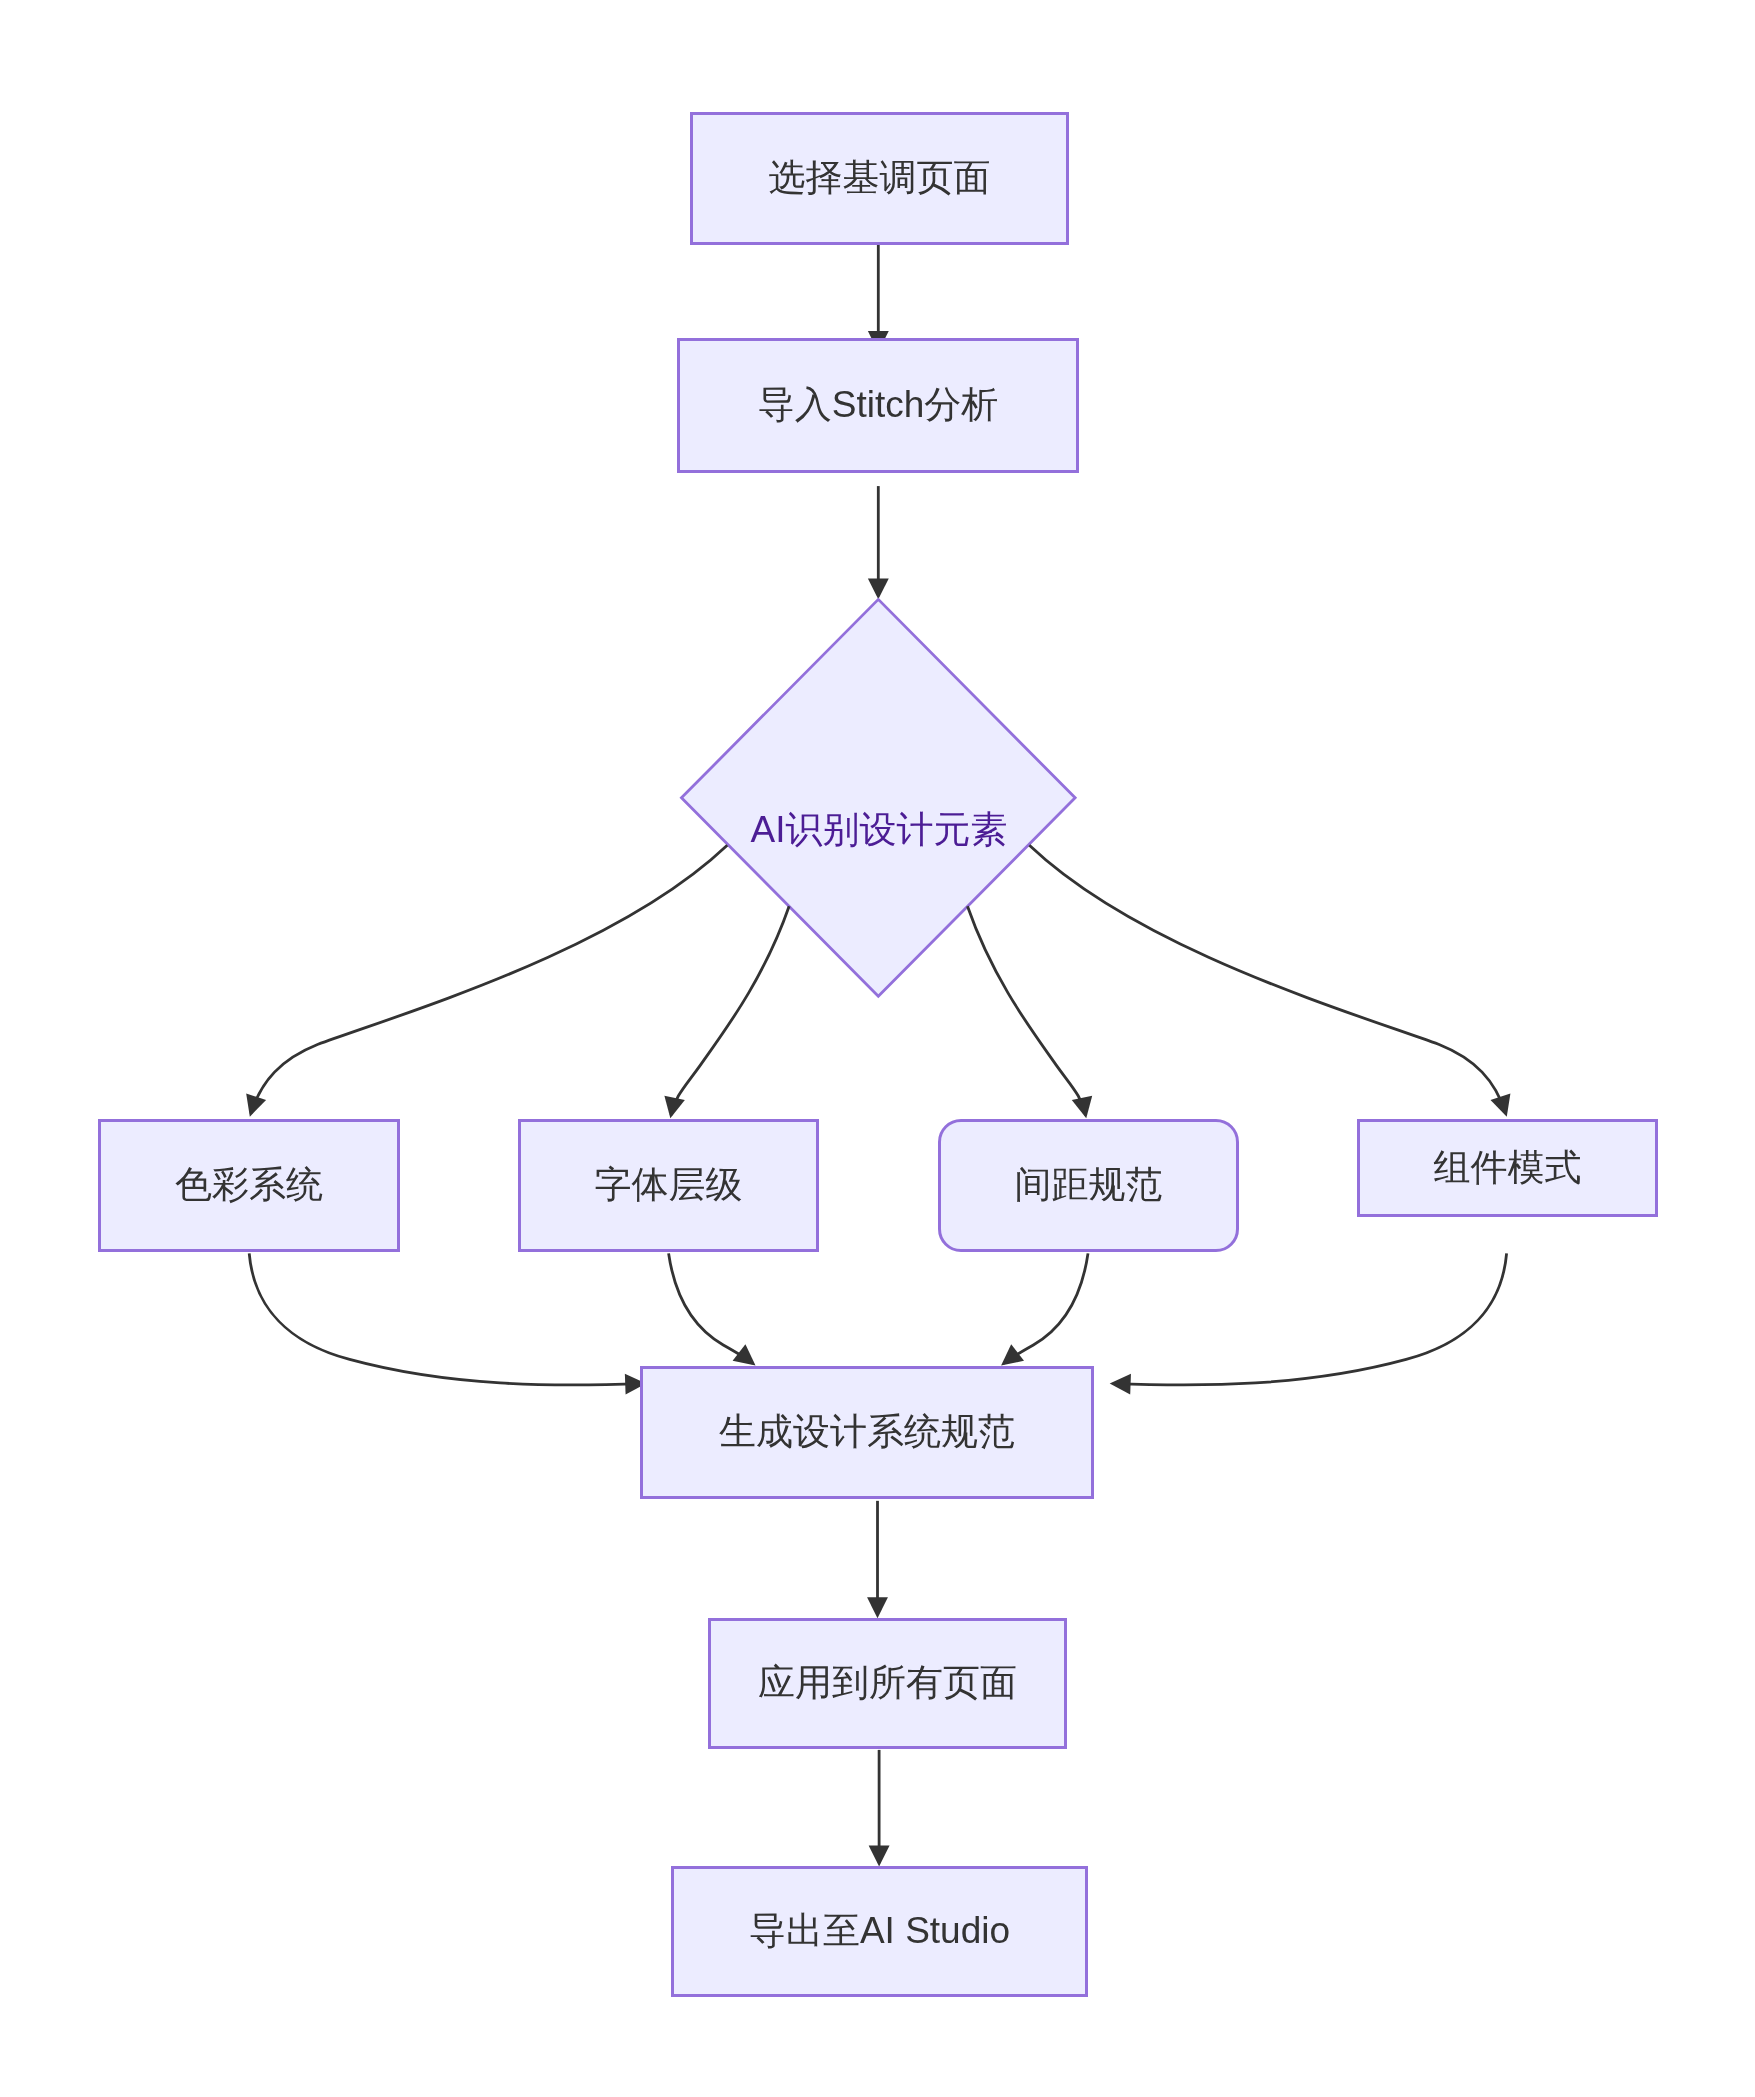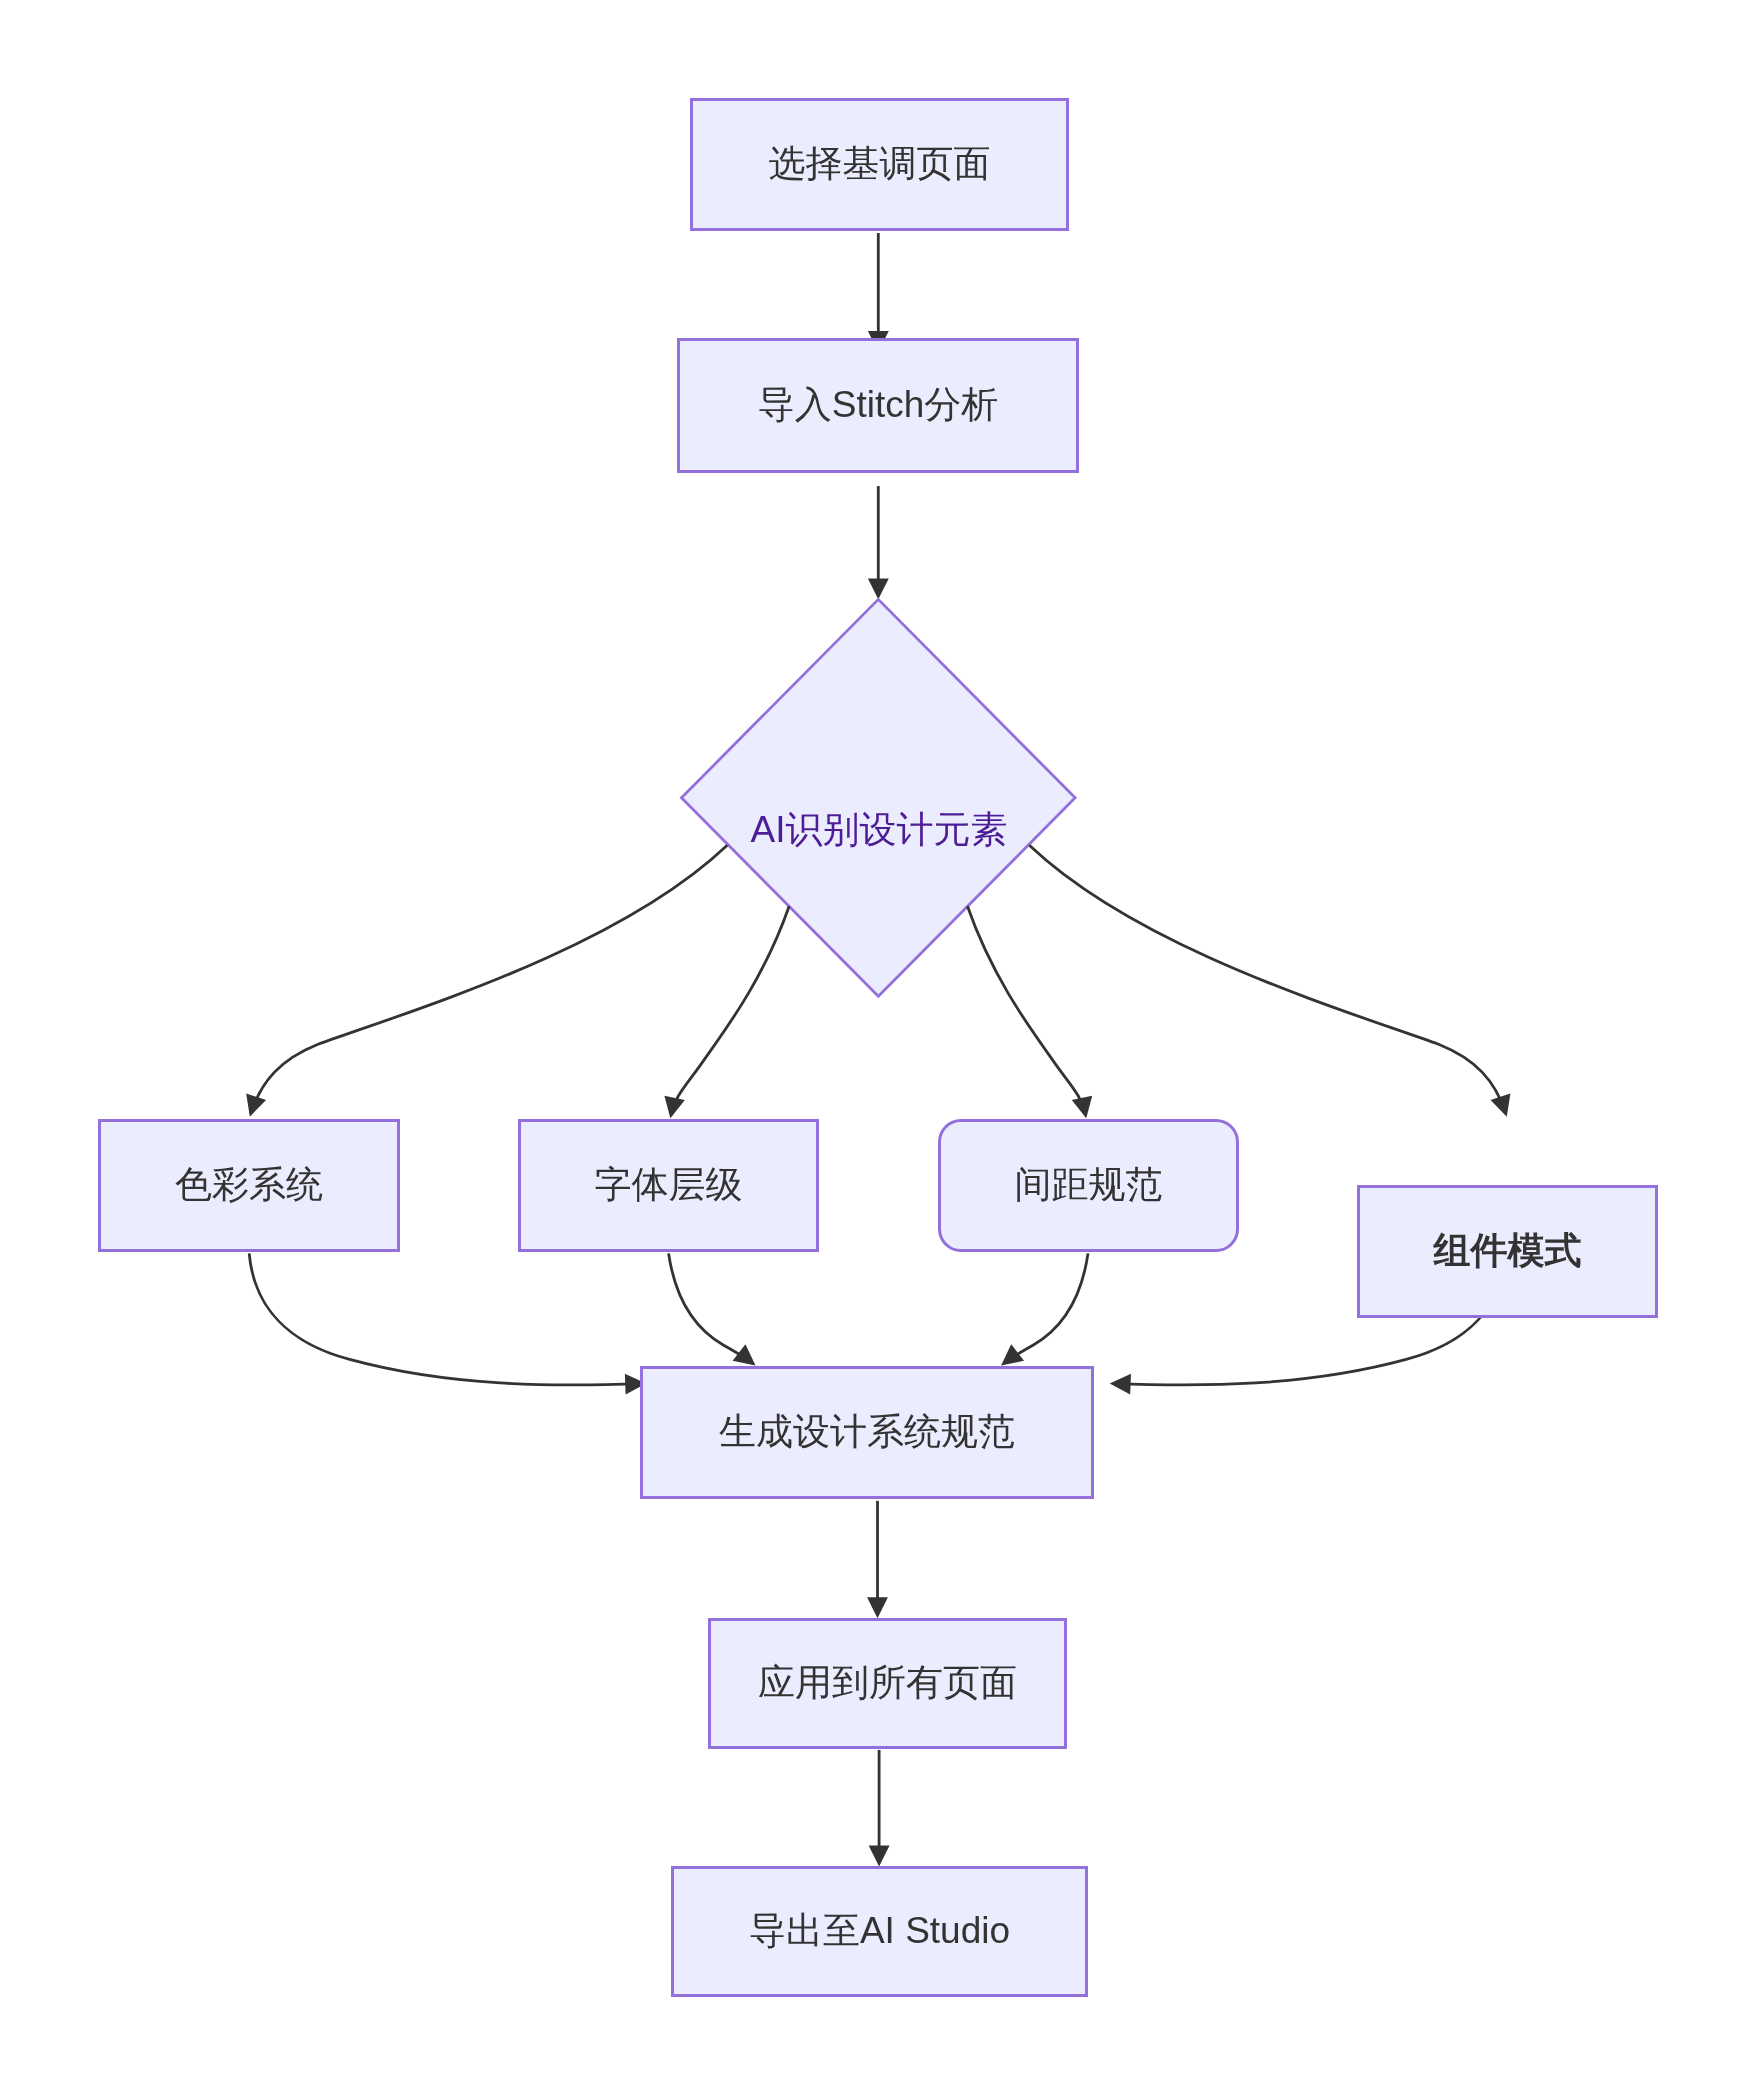"选择基调页面" div.node { top: 98px -> 112px }
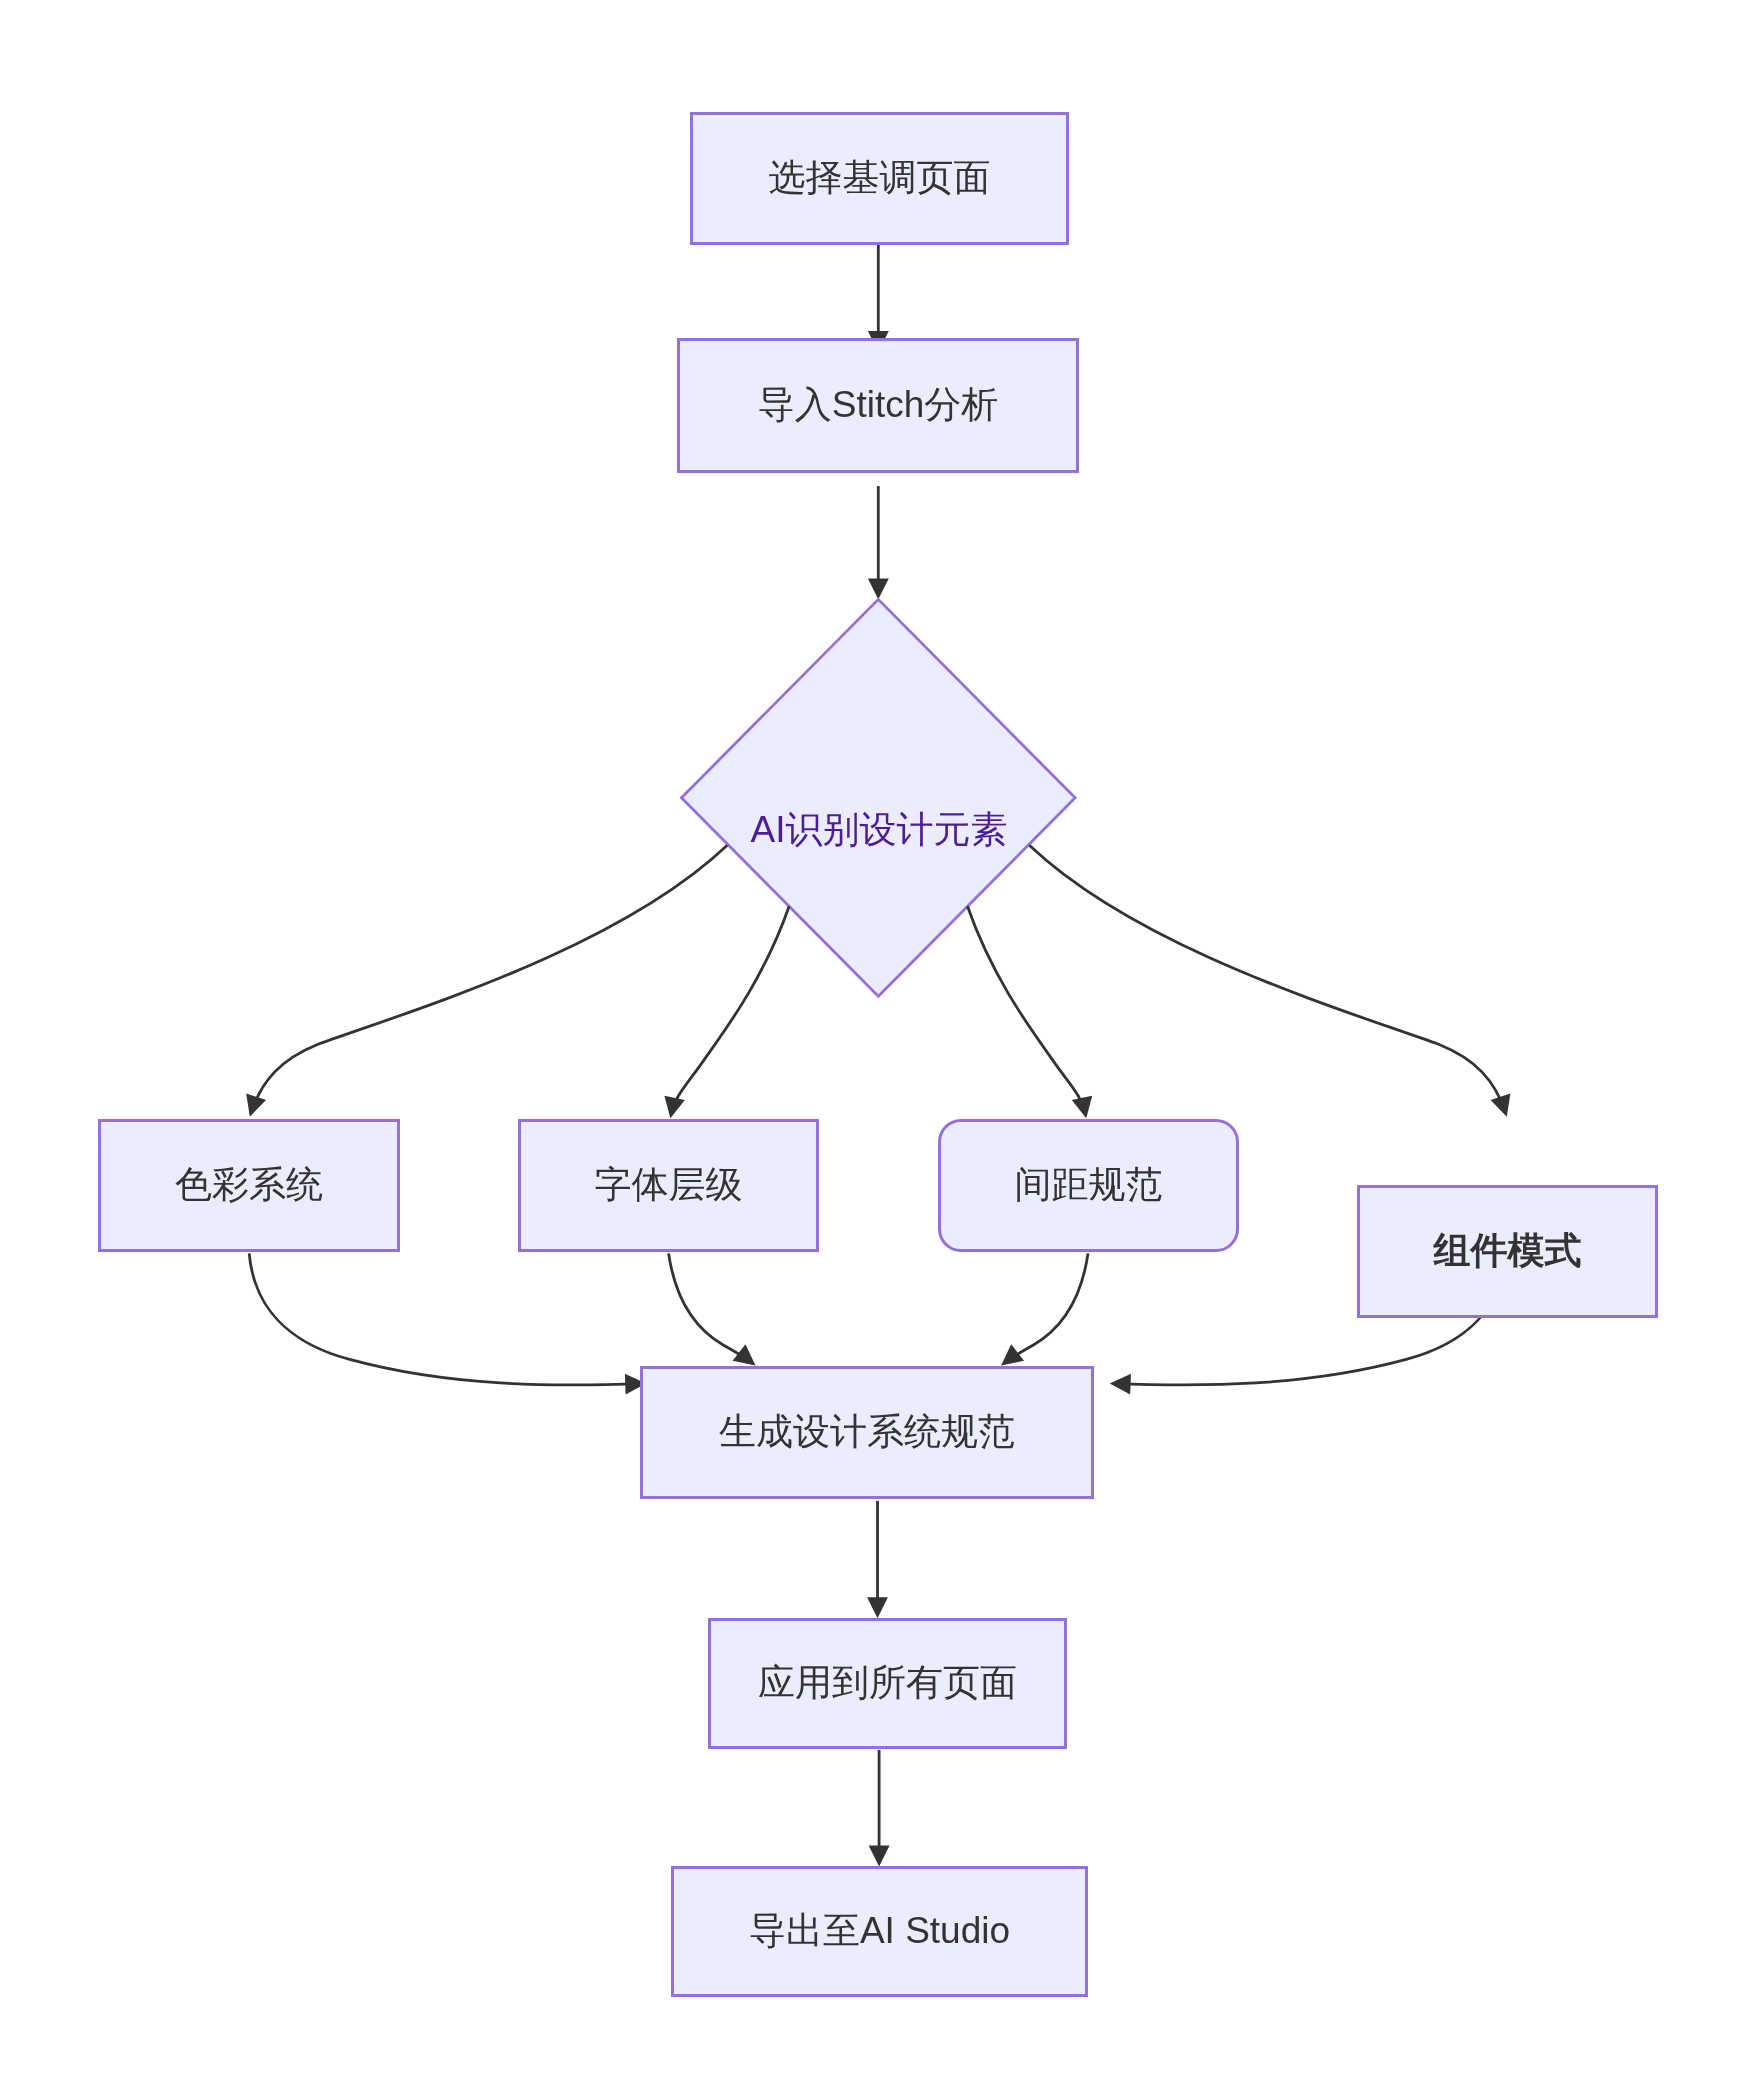"组件模式" div.node { font-weight: bold -> none; height: 133px -> 98px; top: 1185px -> 1119px }
